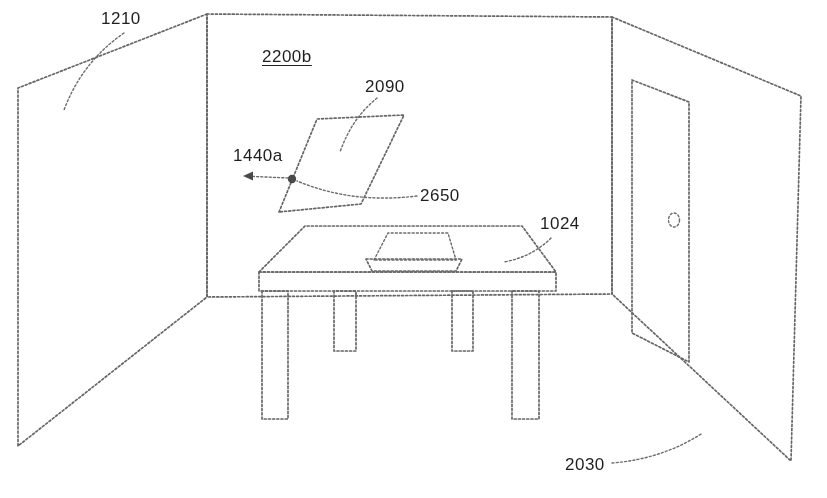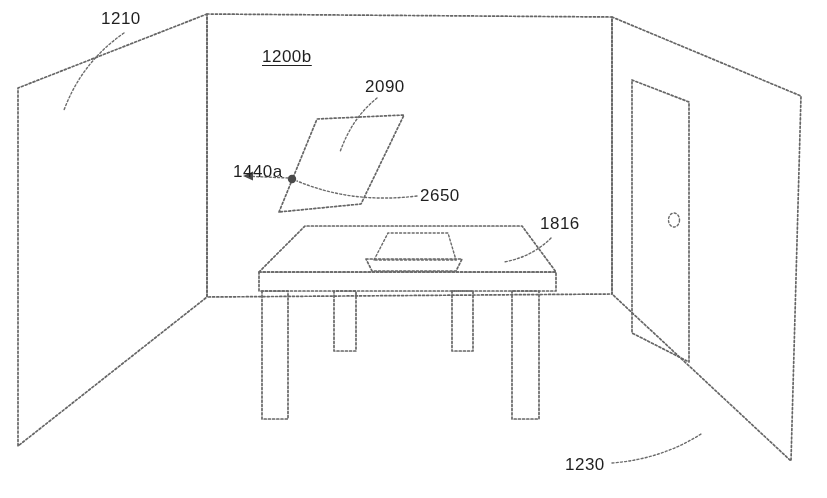"1200b" div.ref-label { text: 1200b -> 2200b }
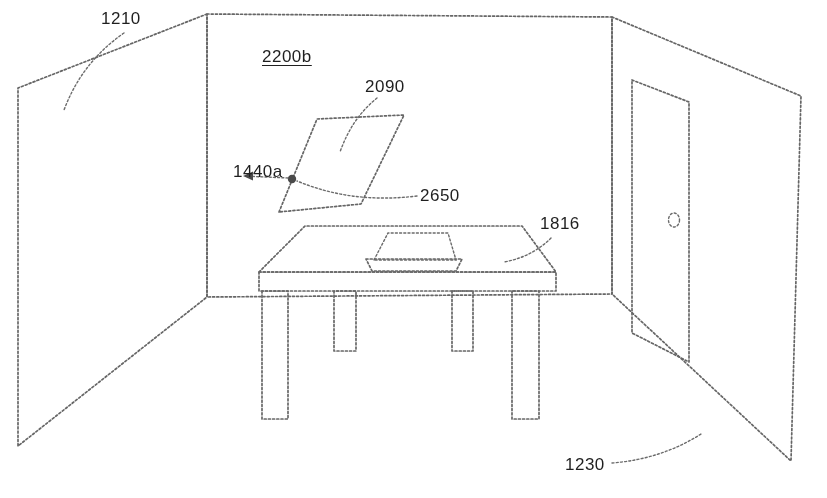"1440a" div.ref-label { margin-top: 16px -> none }
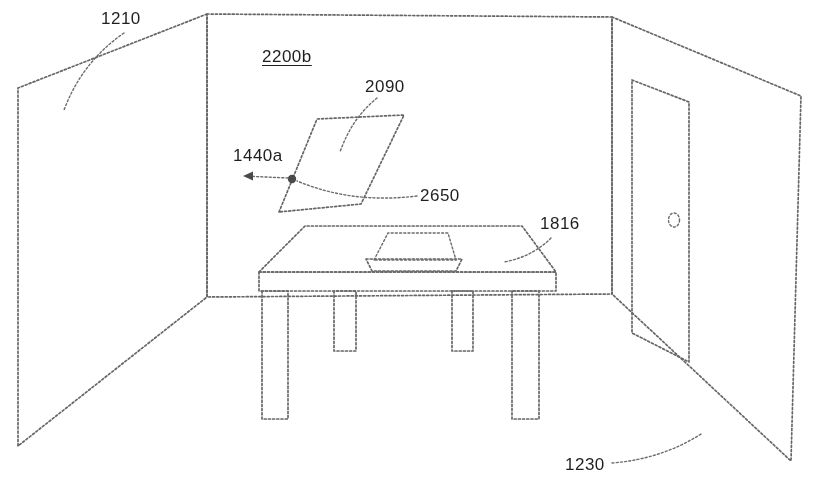"1816" div.ref-label { text: 1816 -> 1024 }
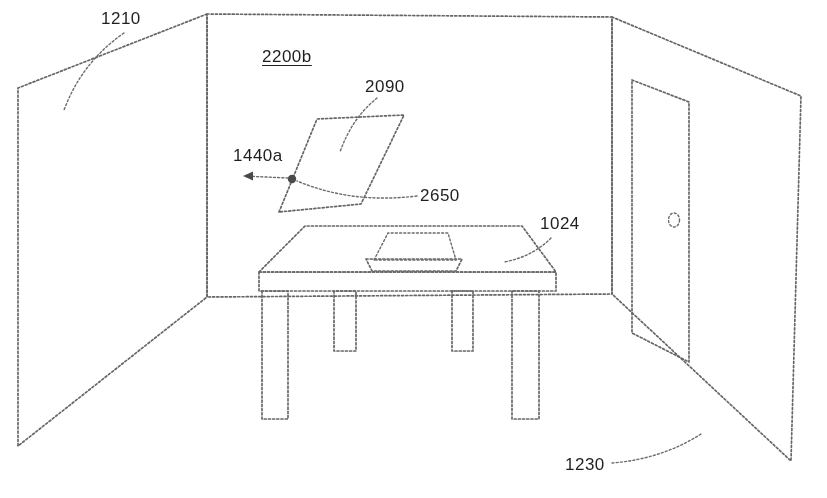"1230" div.ref-label { text: 1230 -> 2030 }
